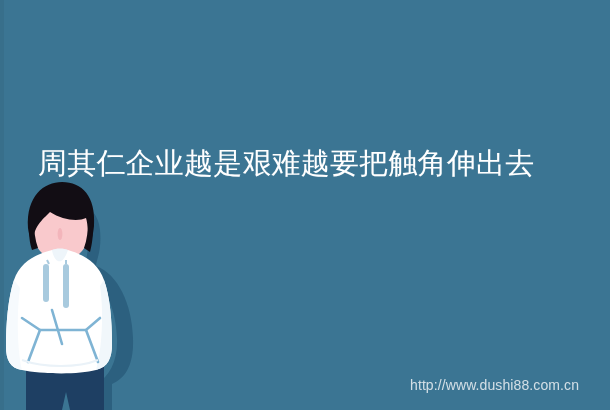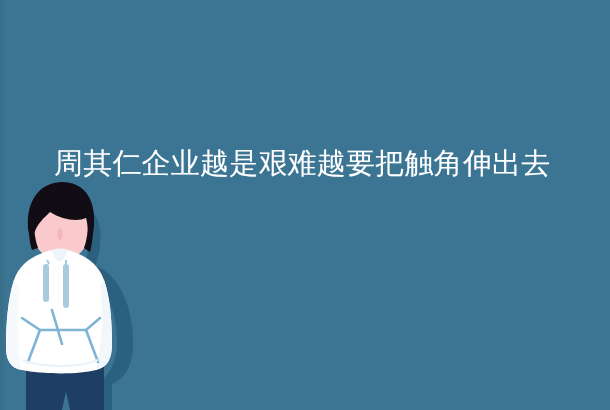"周其仁企业越是艰难越要把触角伸出去" .cover-title { margin-left: 16px -> none }
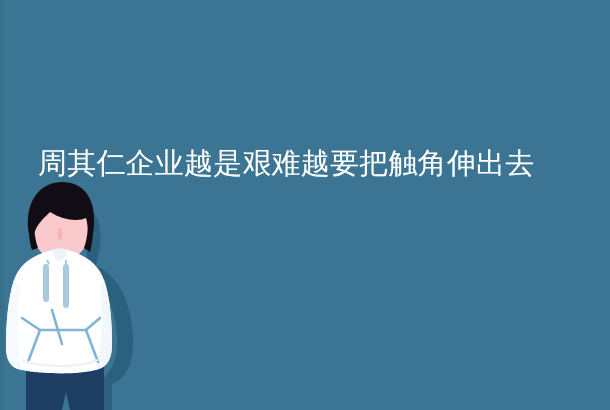"http://www.dushi88.com.cn" div.watermark { html: none -> <div>http://www.dushi88.com.cn</div> }
